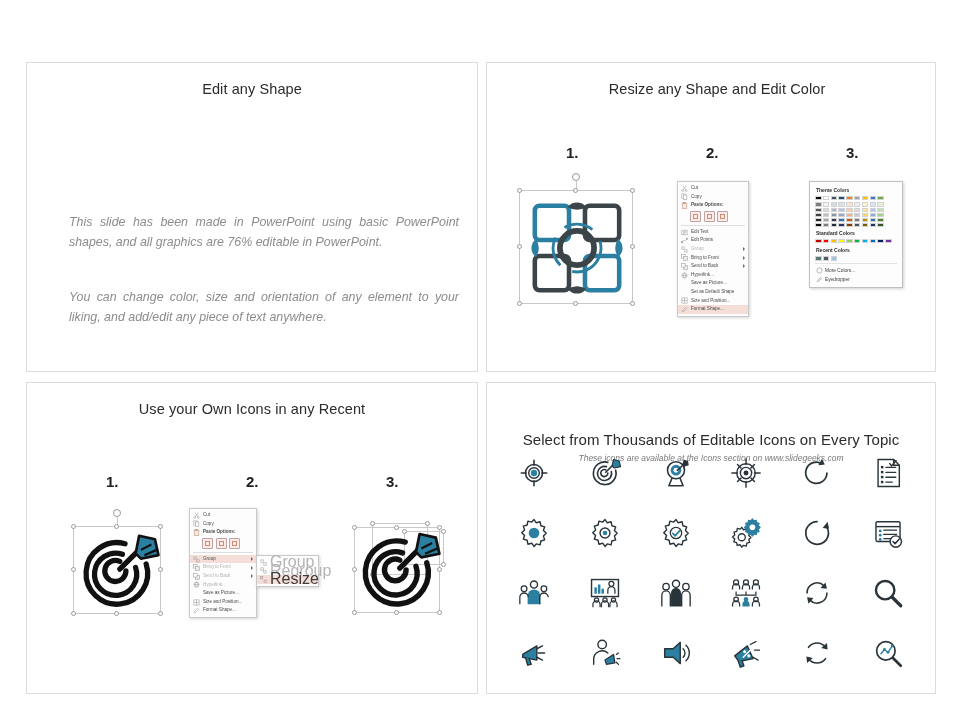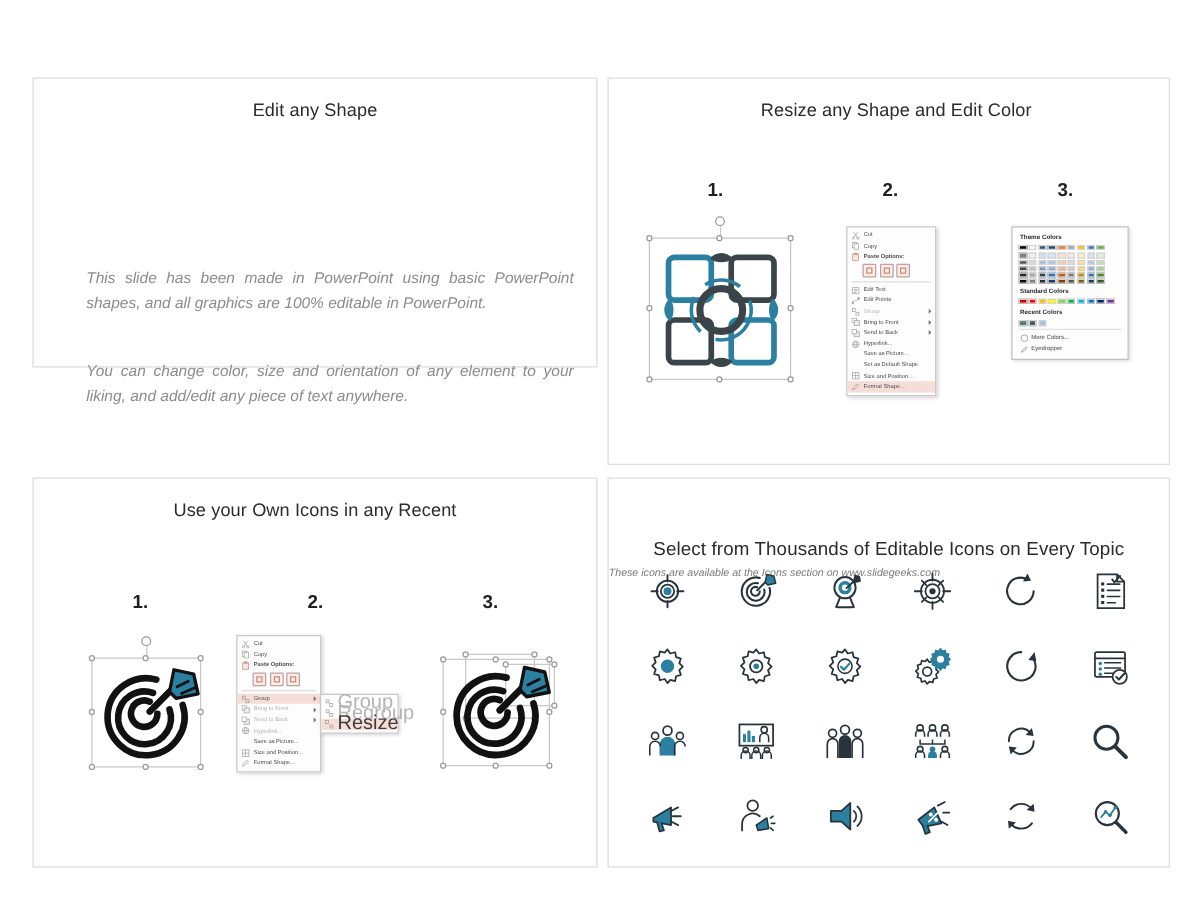"Edit any Shape" #panel-tl { height: 232px -> 310px }
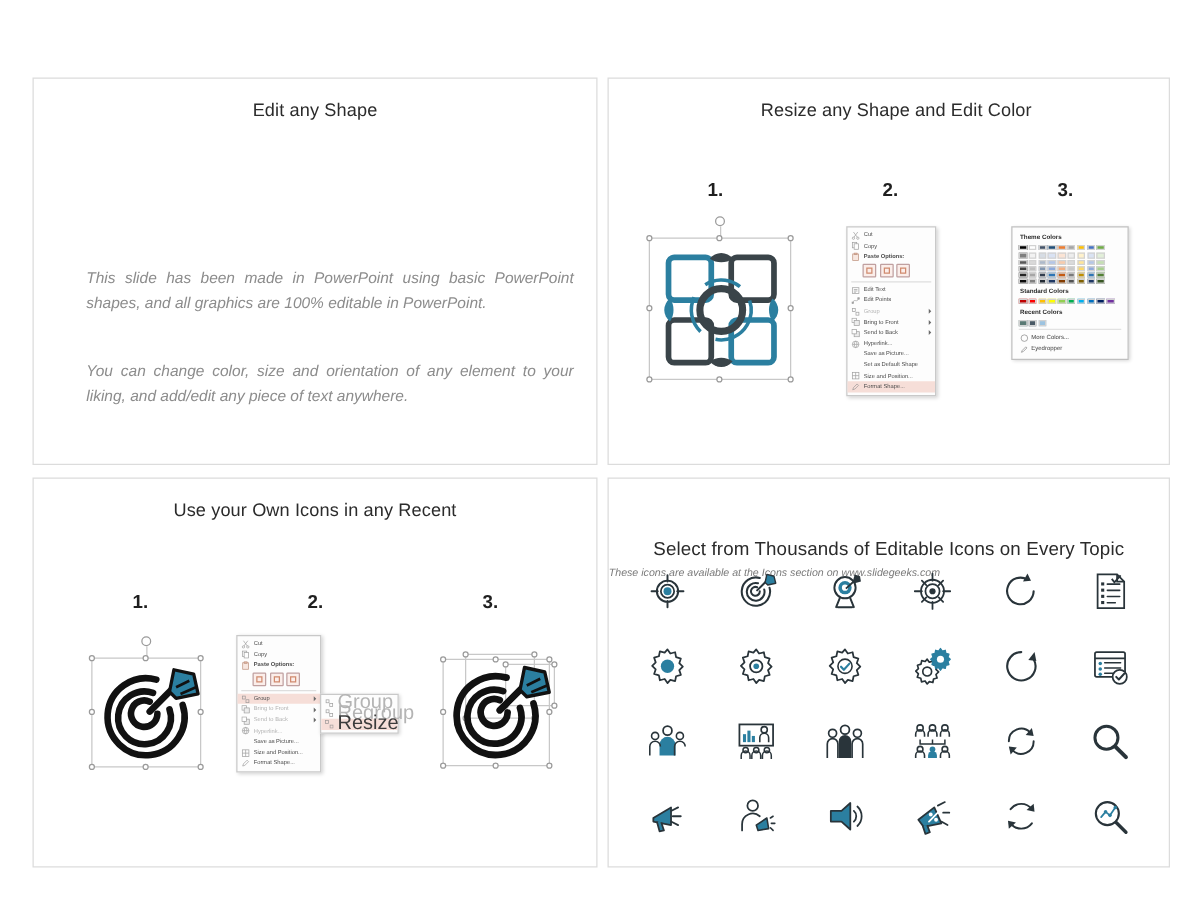"This slide has been made" div.body-text { text: 100% -> 76% }
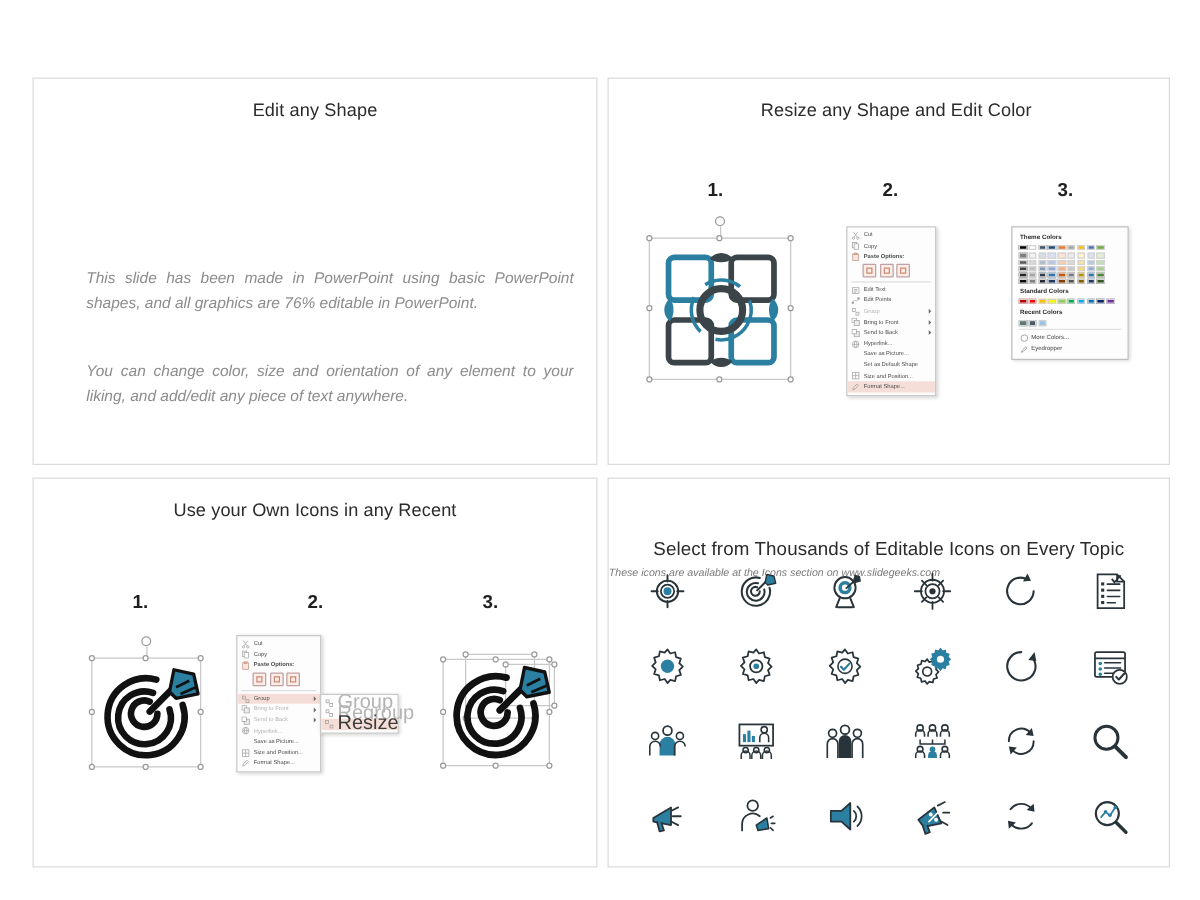"These icons are available at" .panel-sub { text-align: none -> center }
